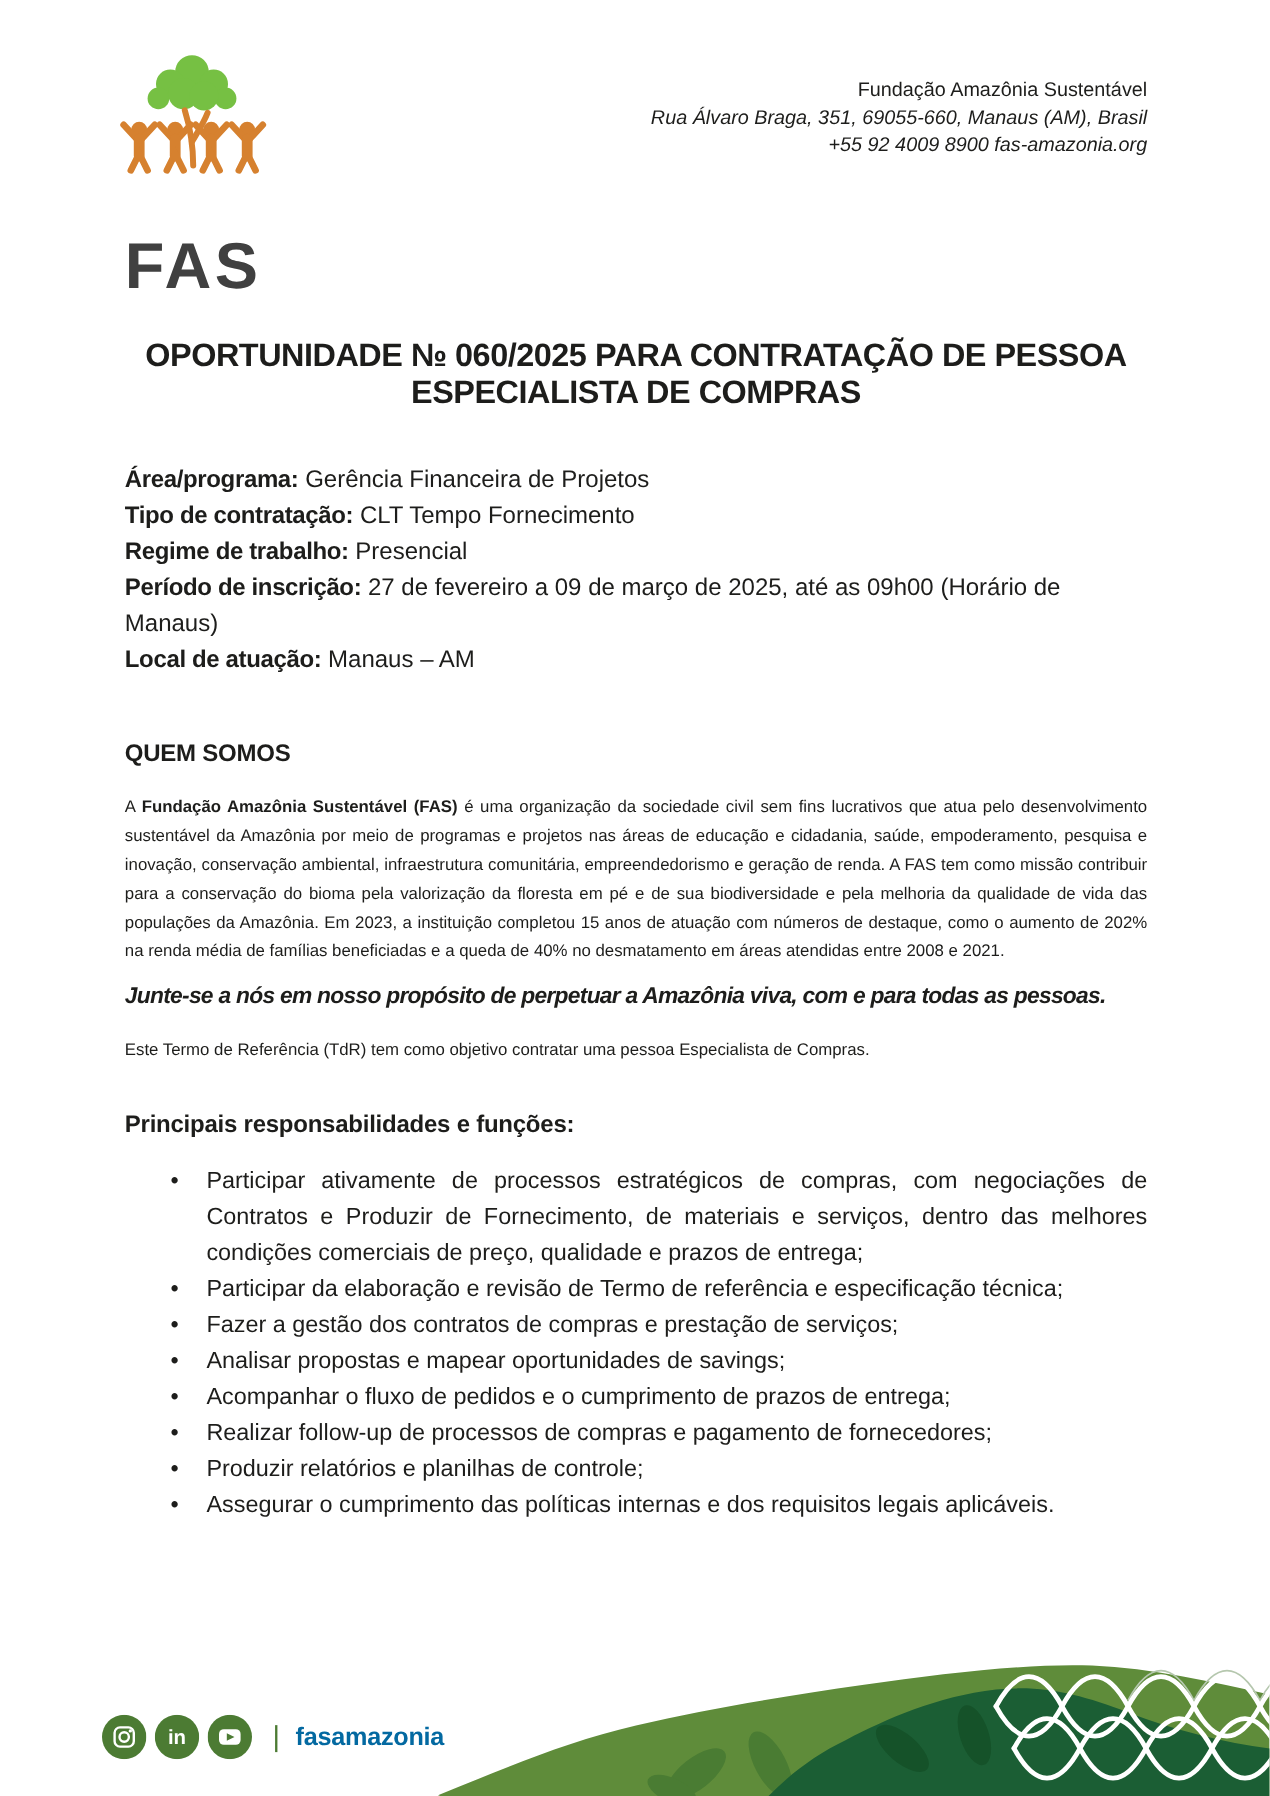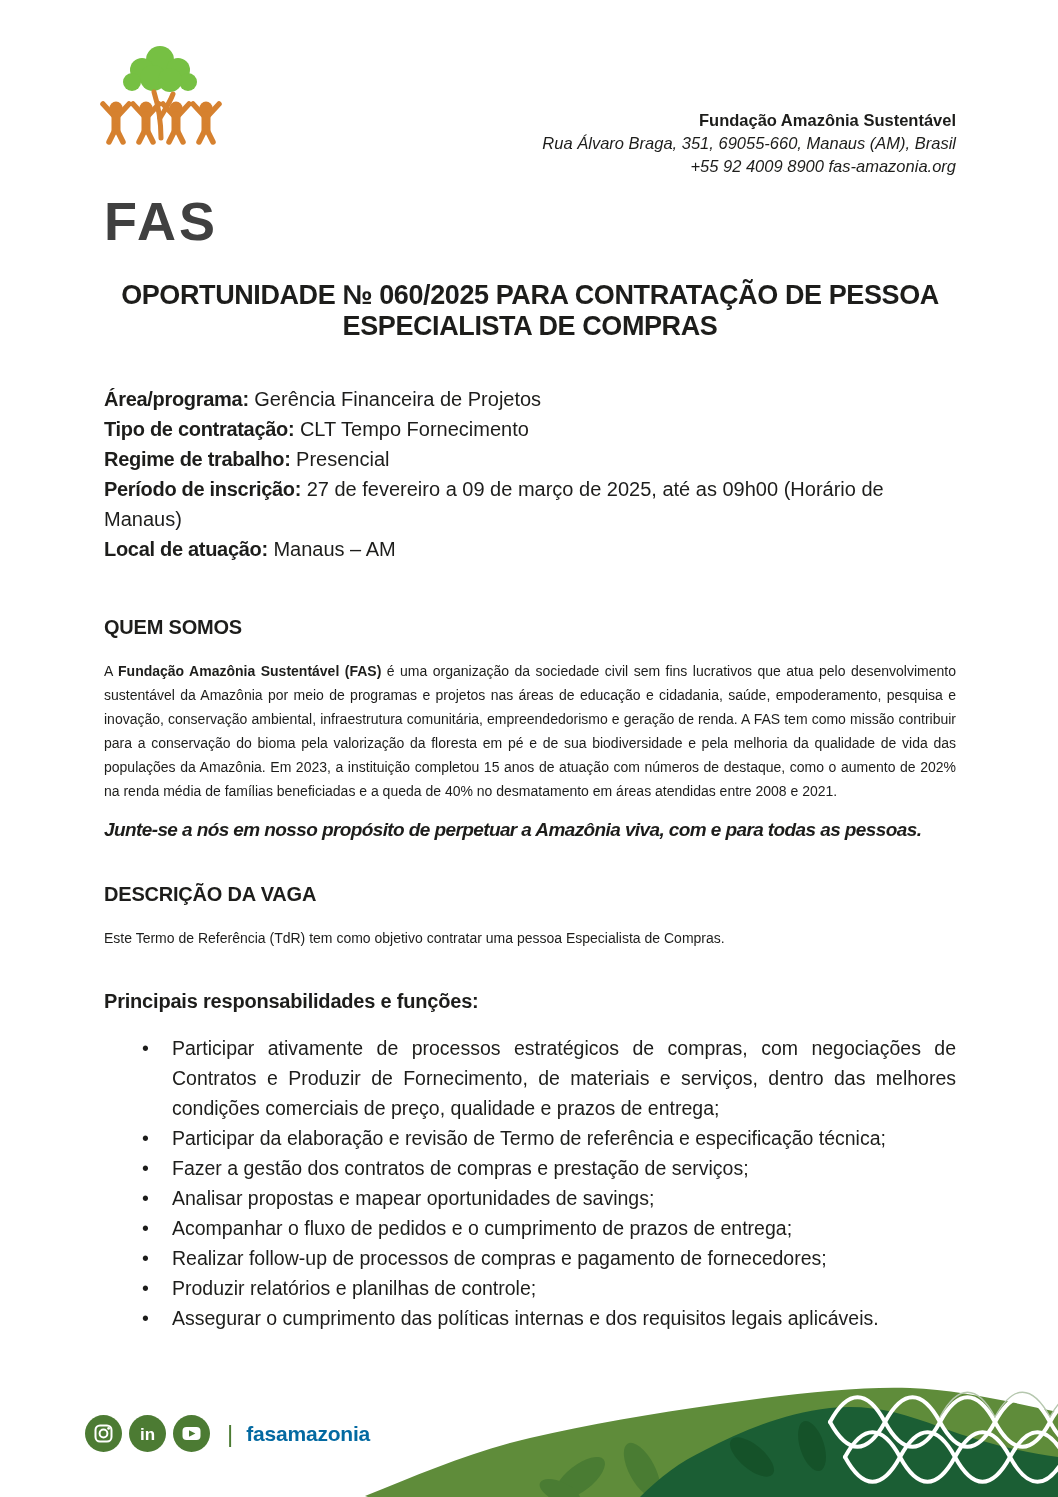"Fundação Amazônia Sustentável" .org-name { font-weight: bold -> normal; margin-top: 45px -> none }
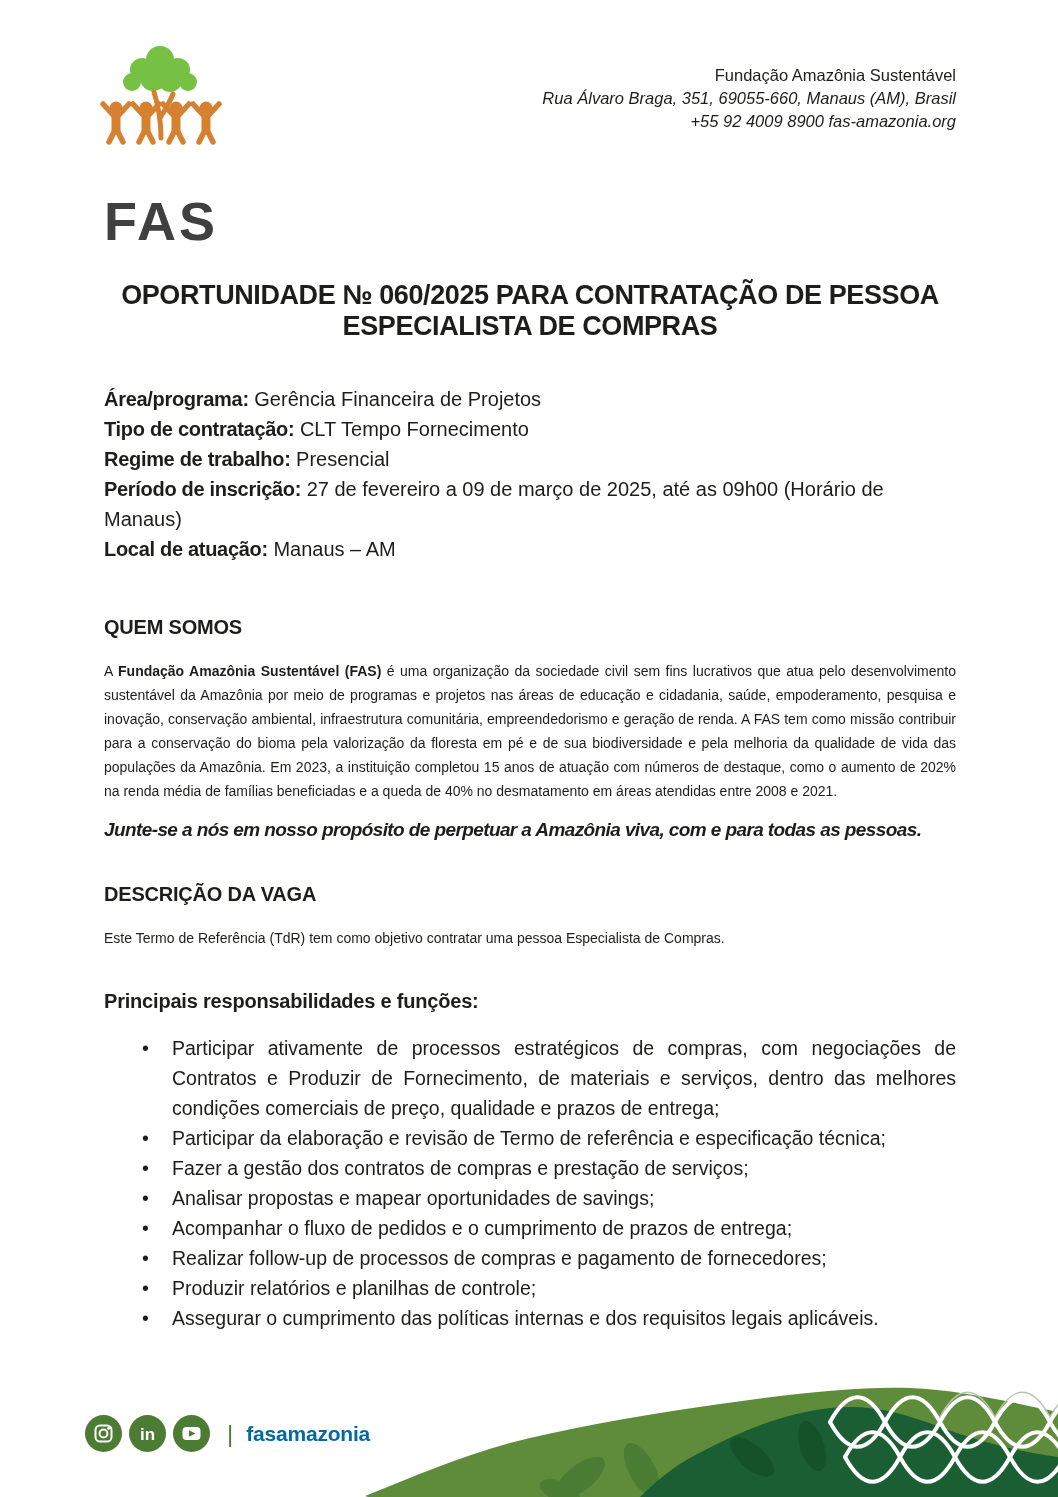"DESCRIÇÃO DA VAGA" div.section-heading { html: <div>DESCRIÇÃO DA VAGA</div> -> none }
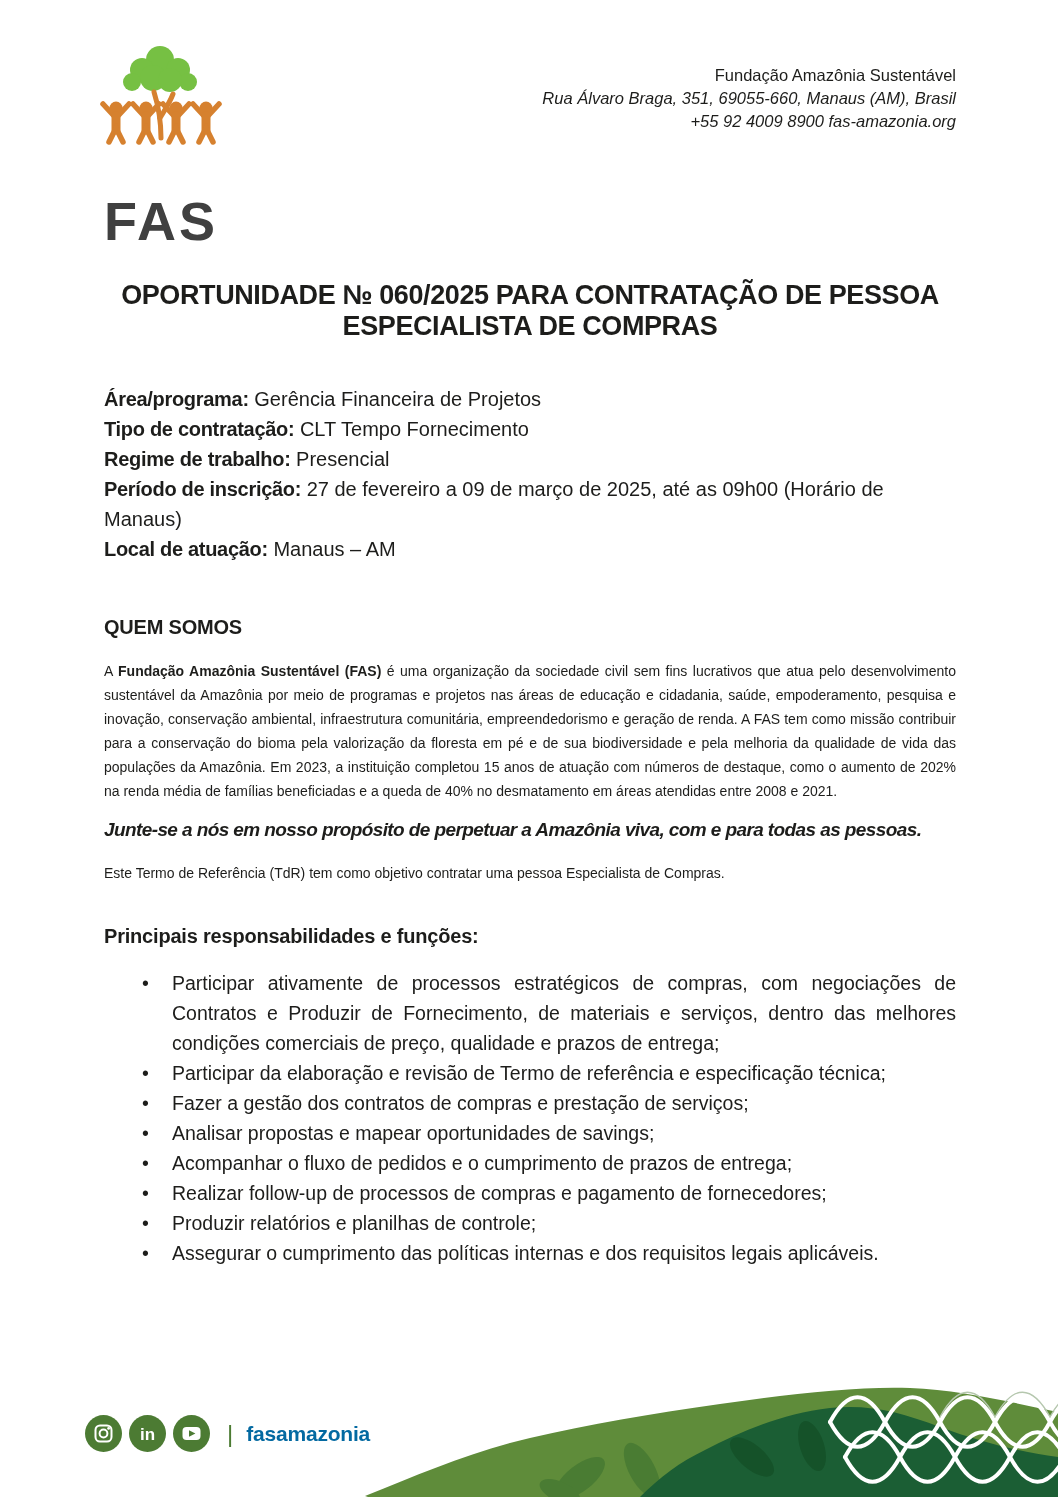"in" .social-bar { bottom: 45px -> 31px }
